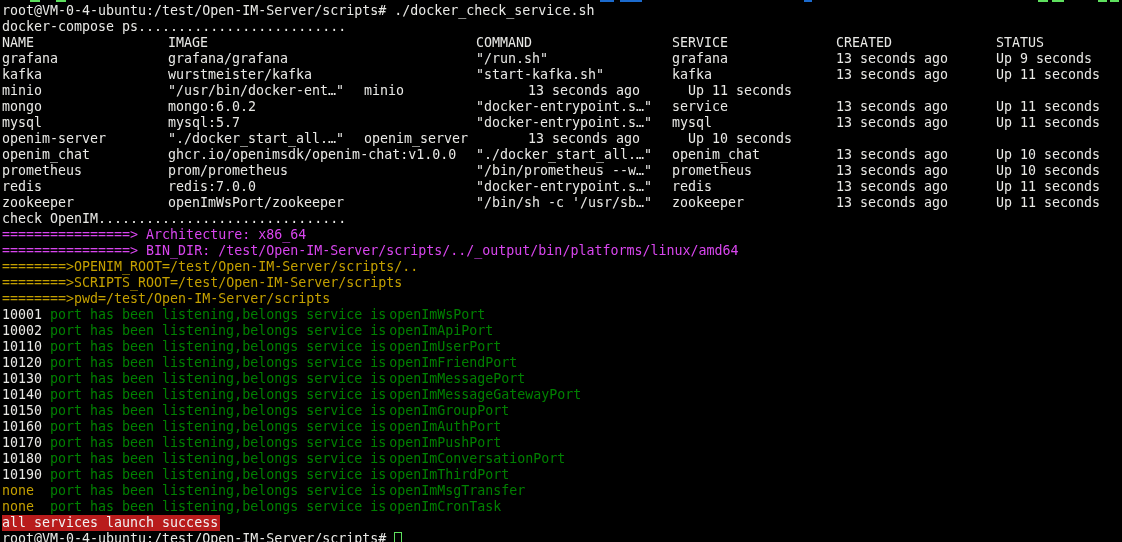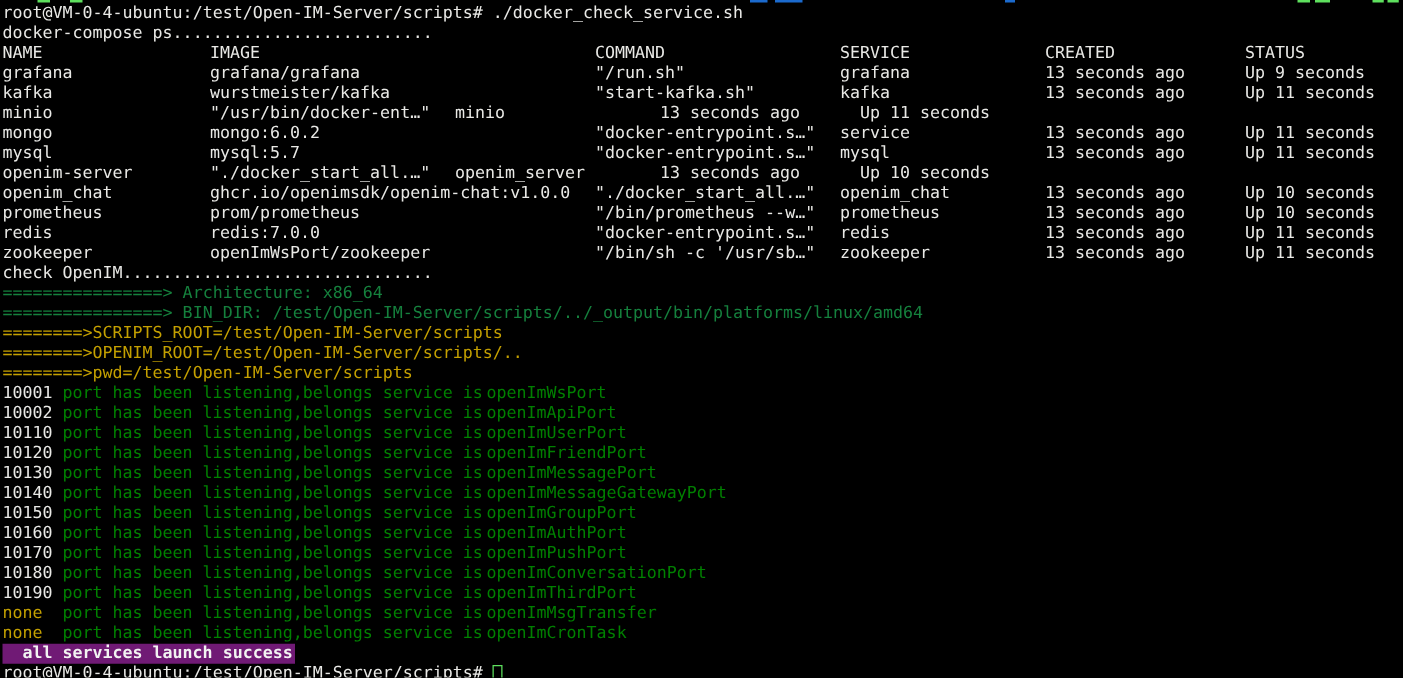"================> Architecture: x86_64" .blue { color: #15803d -> #d946ef }
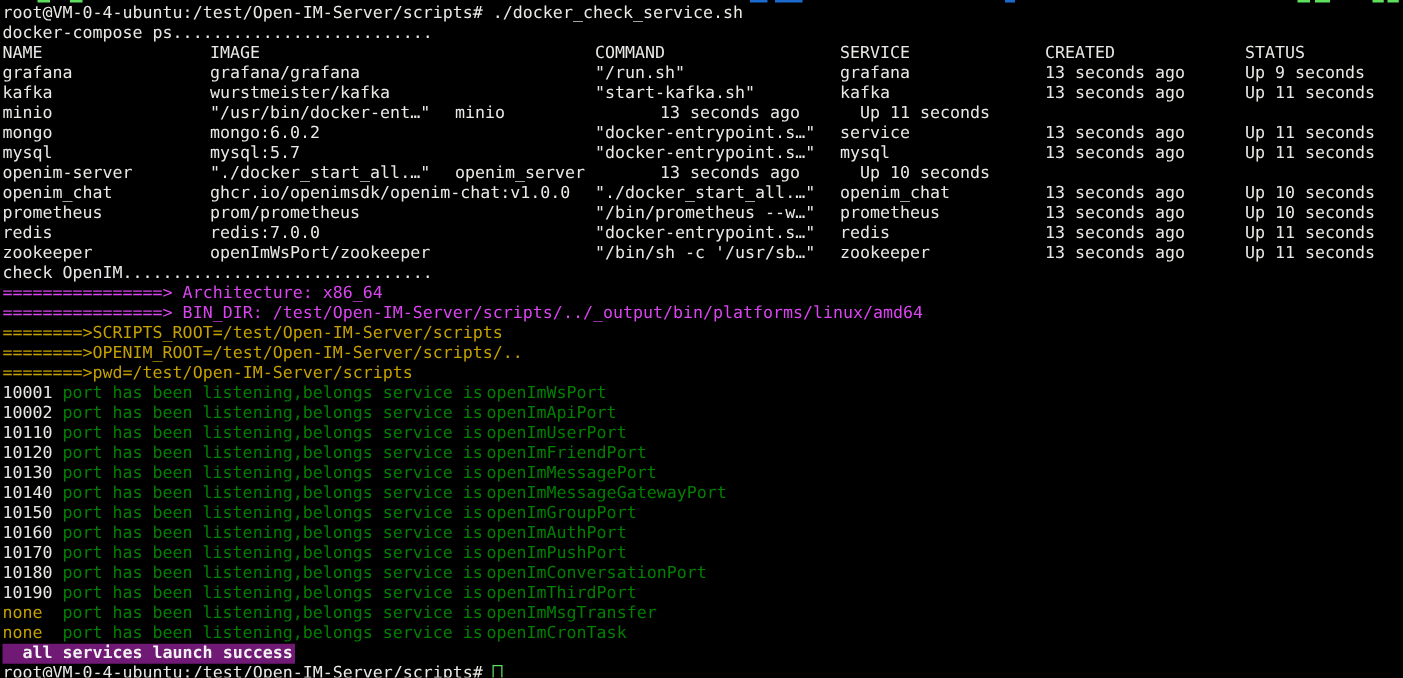"========>SCRIPTS_ROOT=/test/Open-IM-Serv" div.line { order: before "========>OPENIM_ROOT=/test/Open-IM-Serve" -> after "========>OPENIM_ROOT=/test/Open-IM-Serve" }
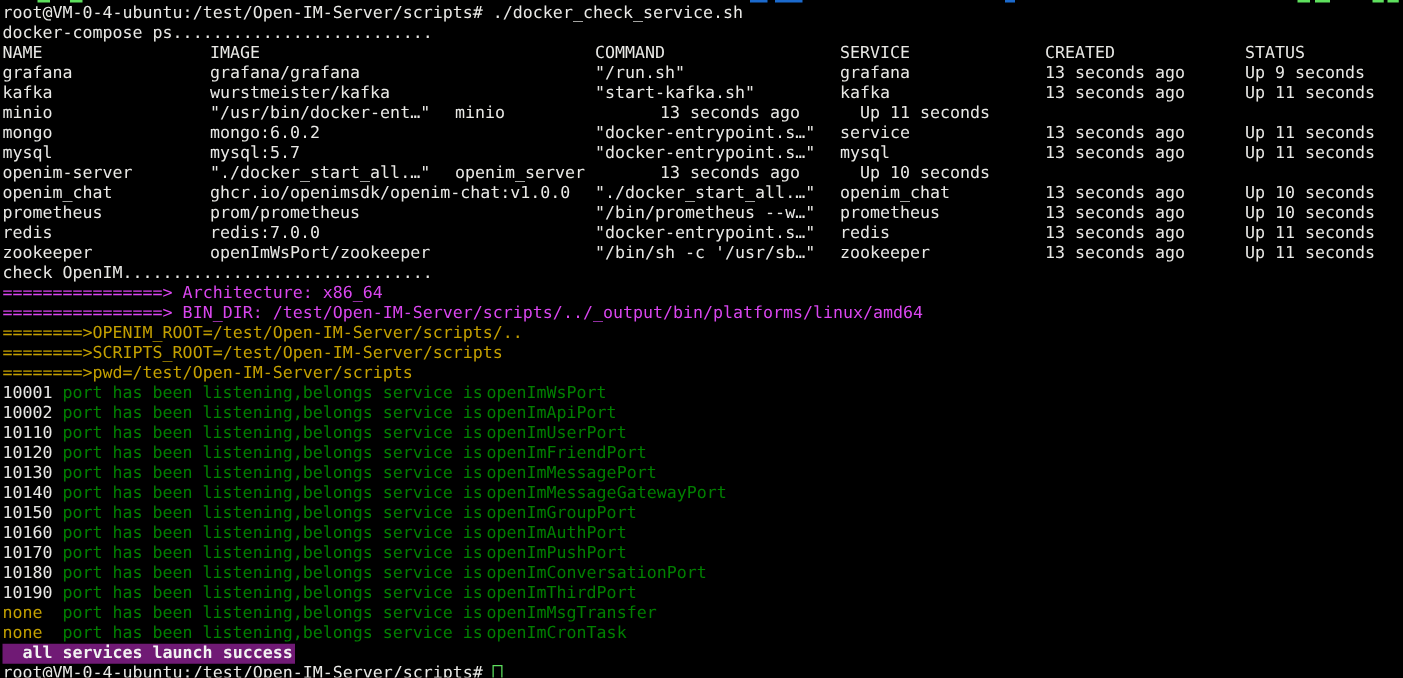"all services launch success" .success { background: #701a75 -> #b91c1c; font-weight: bold -> none; padding: 0 2px 0 16px -> 0 2px 0 0 }
